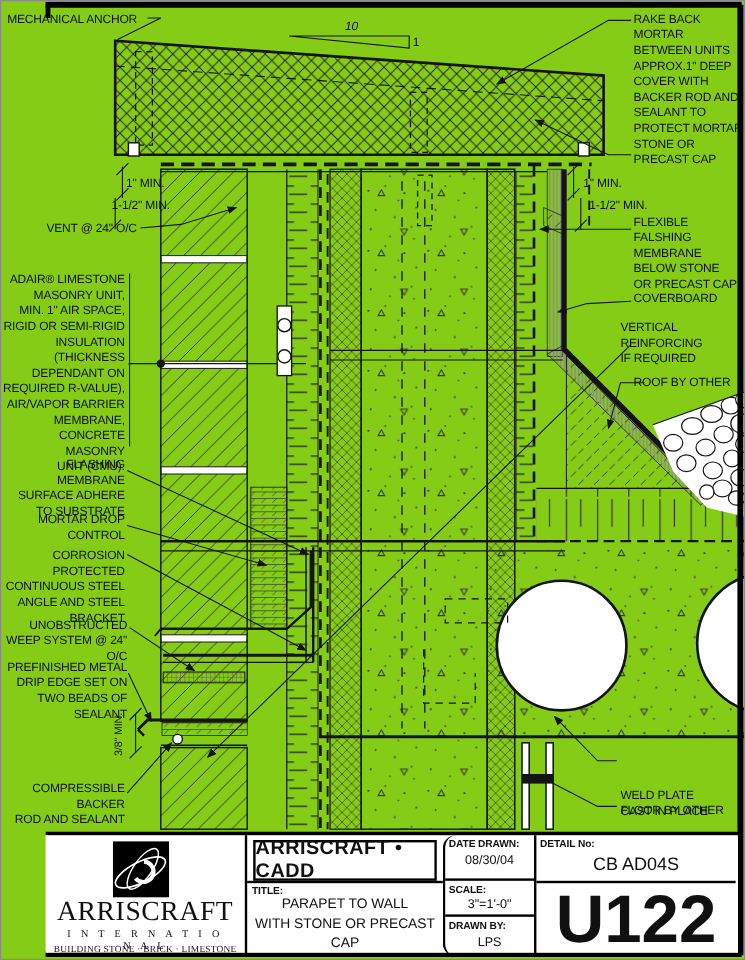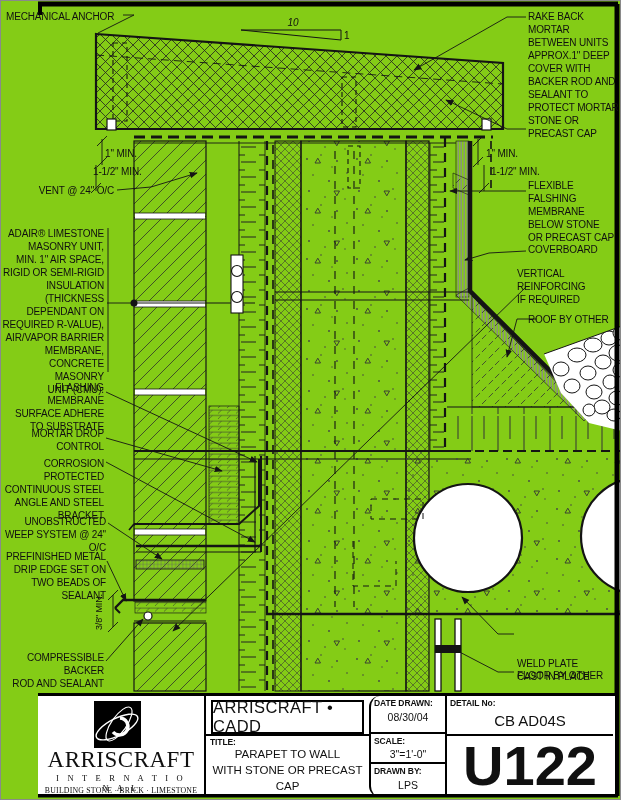"ARRISCRAFT • CADD" #cadd-box { font-weight: normal -> bold }
